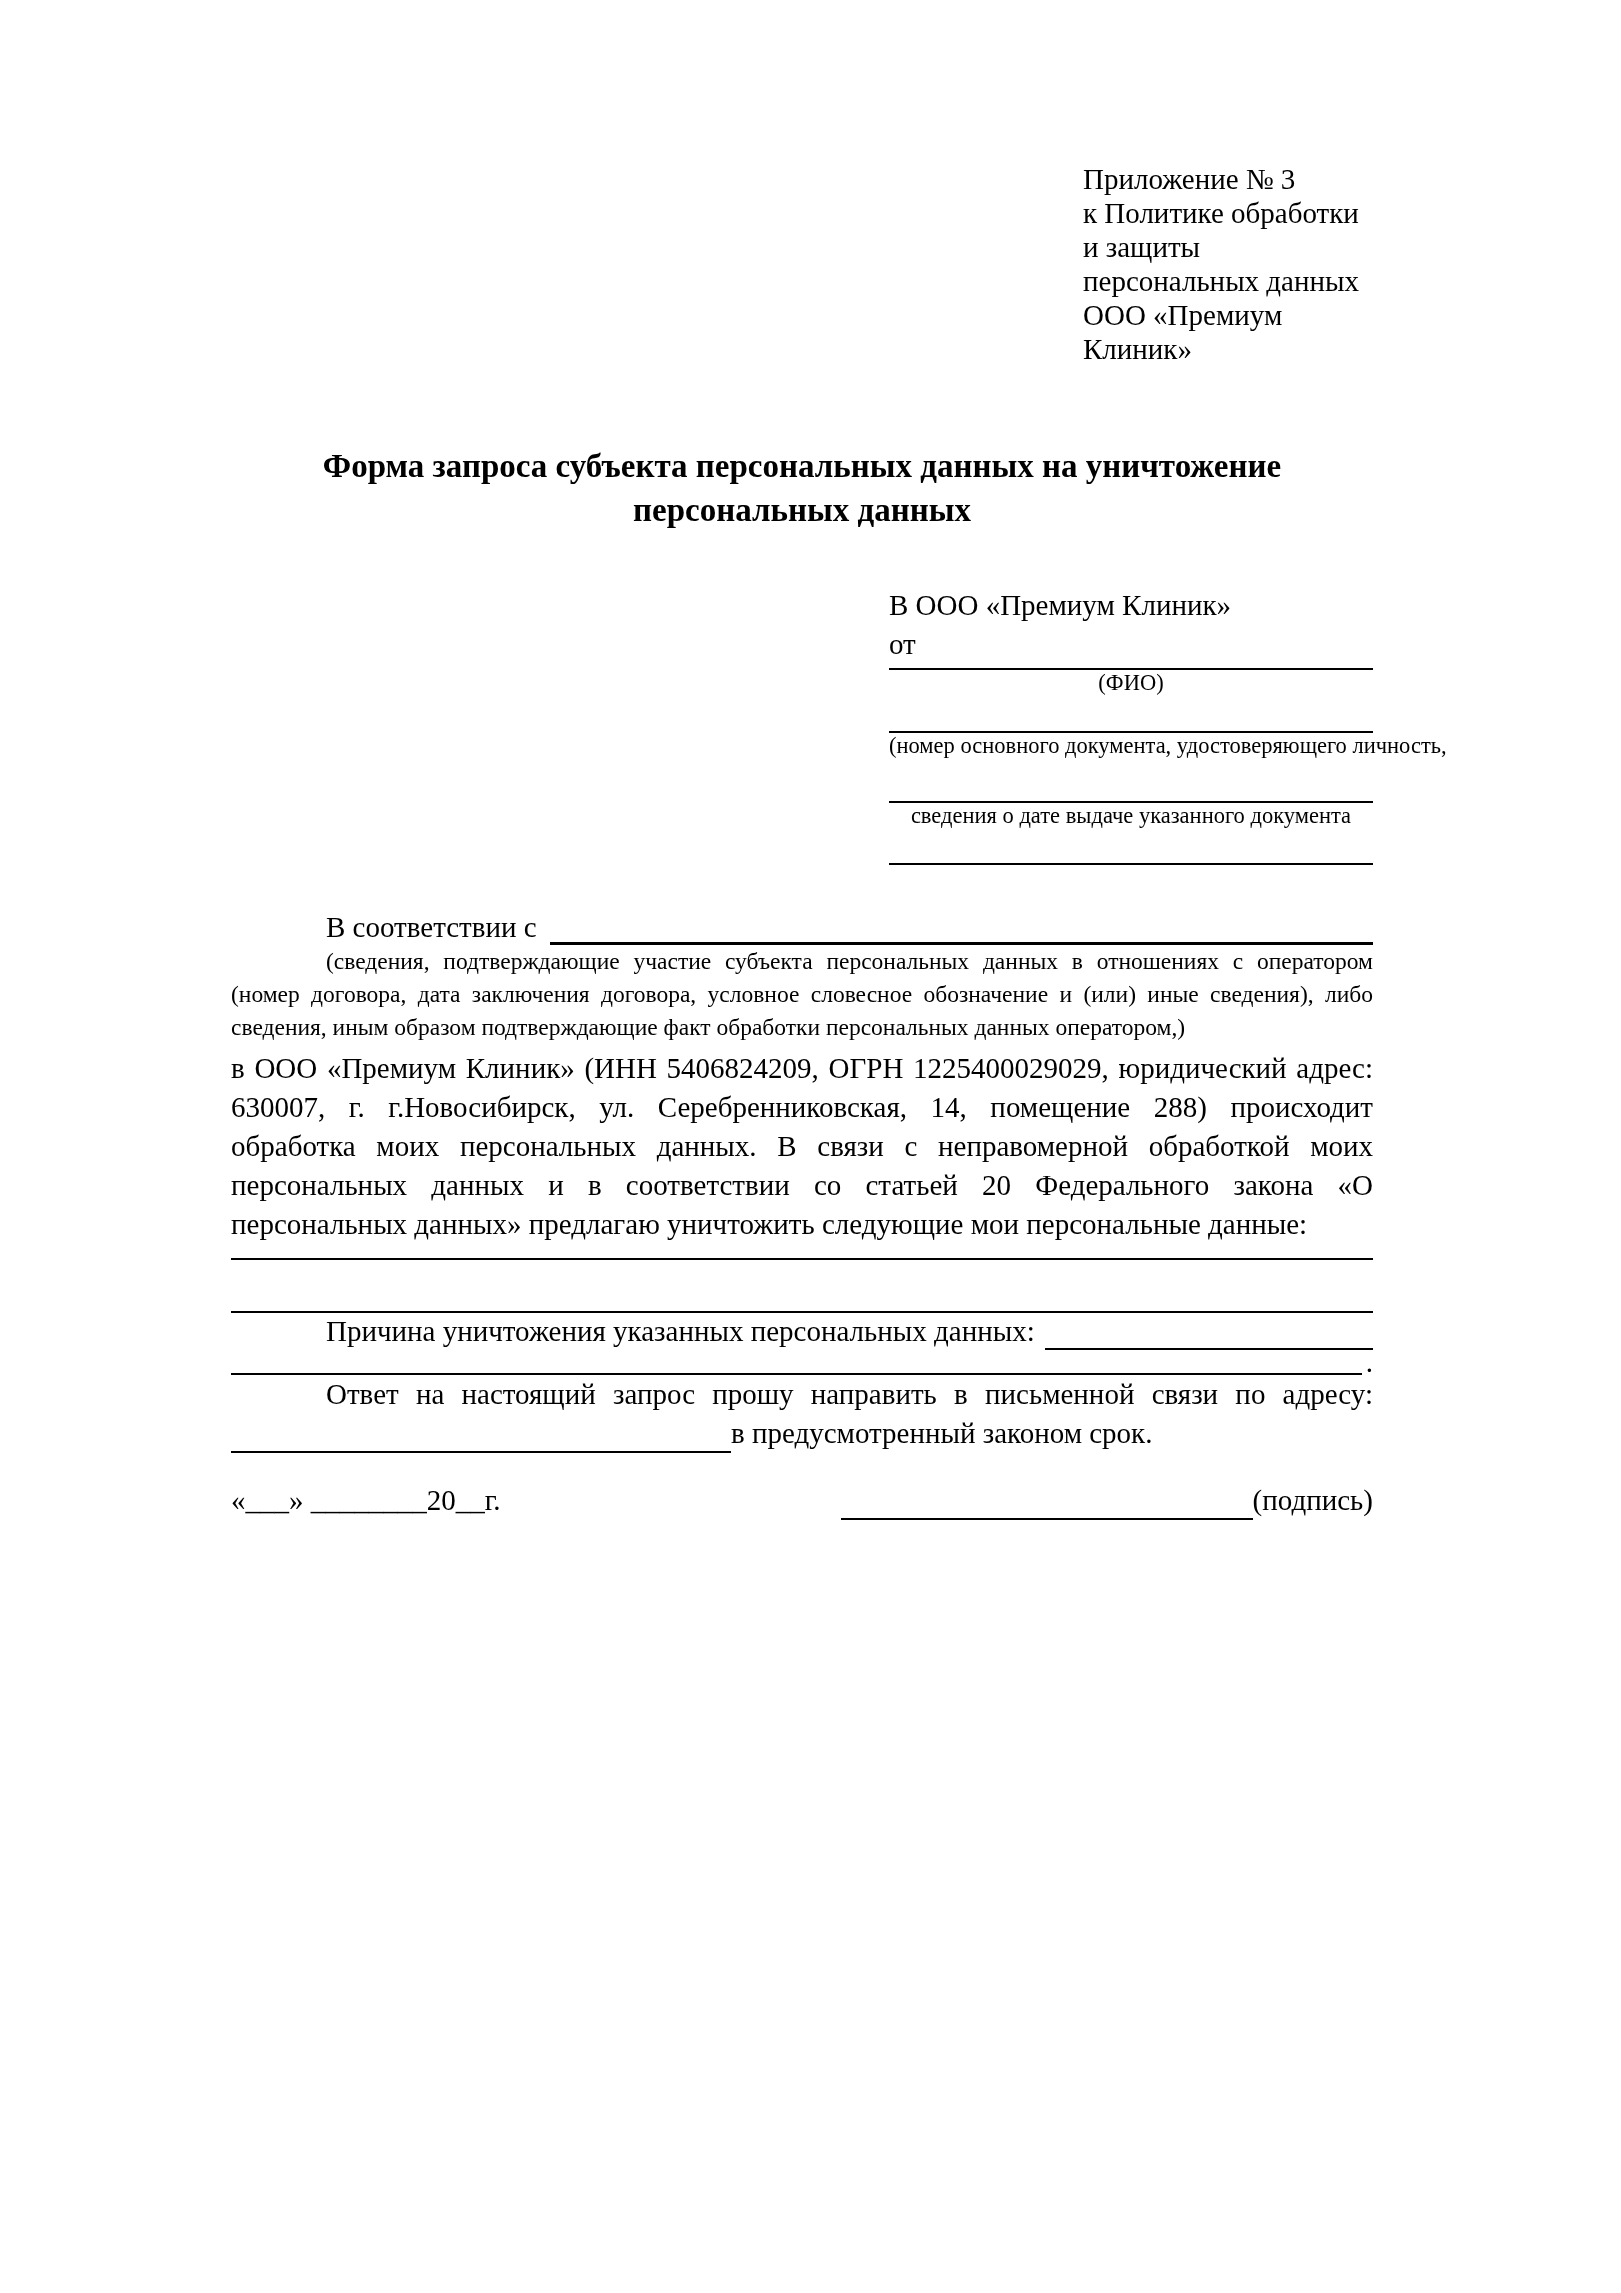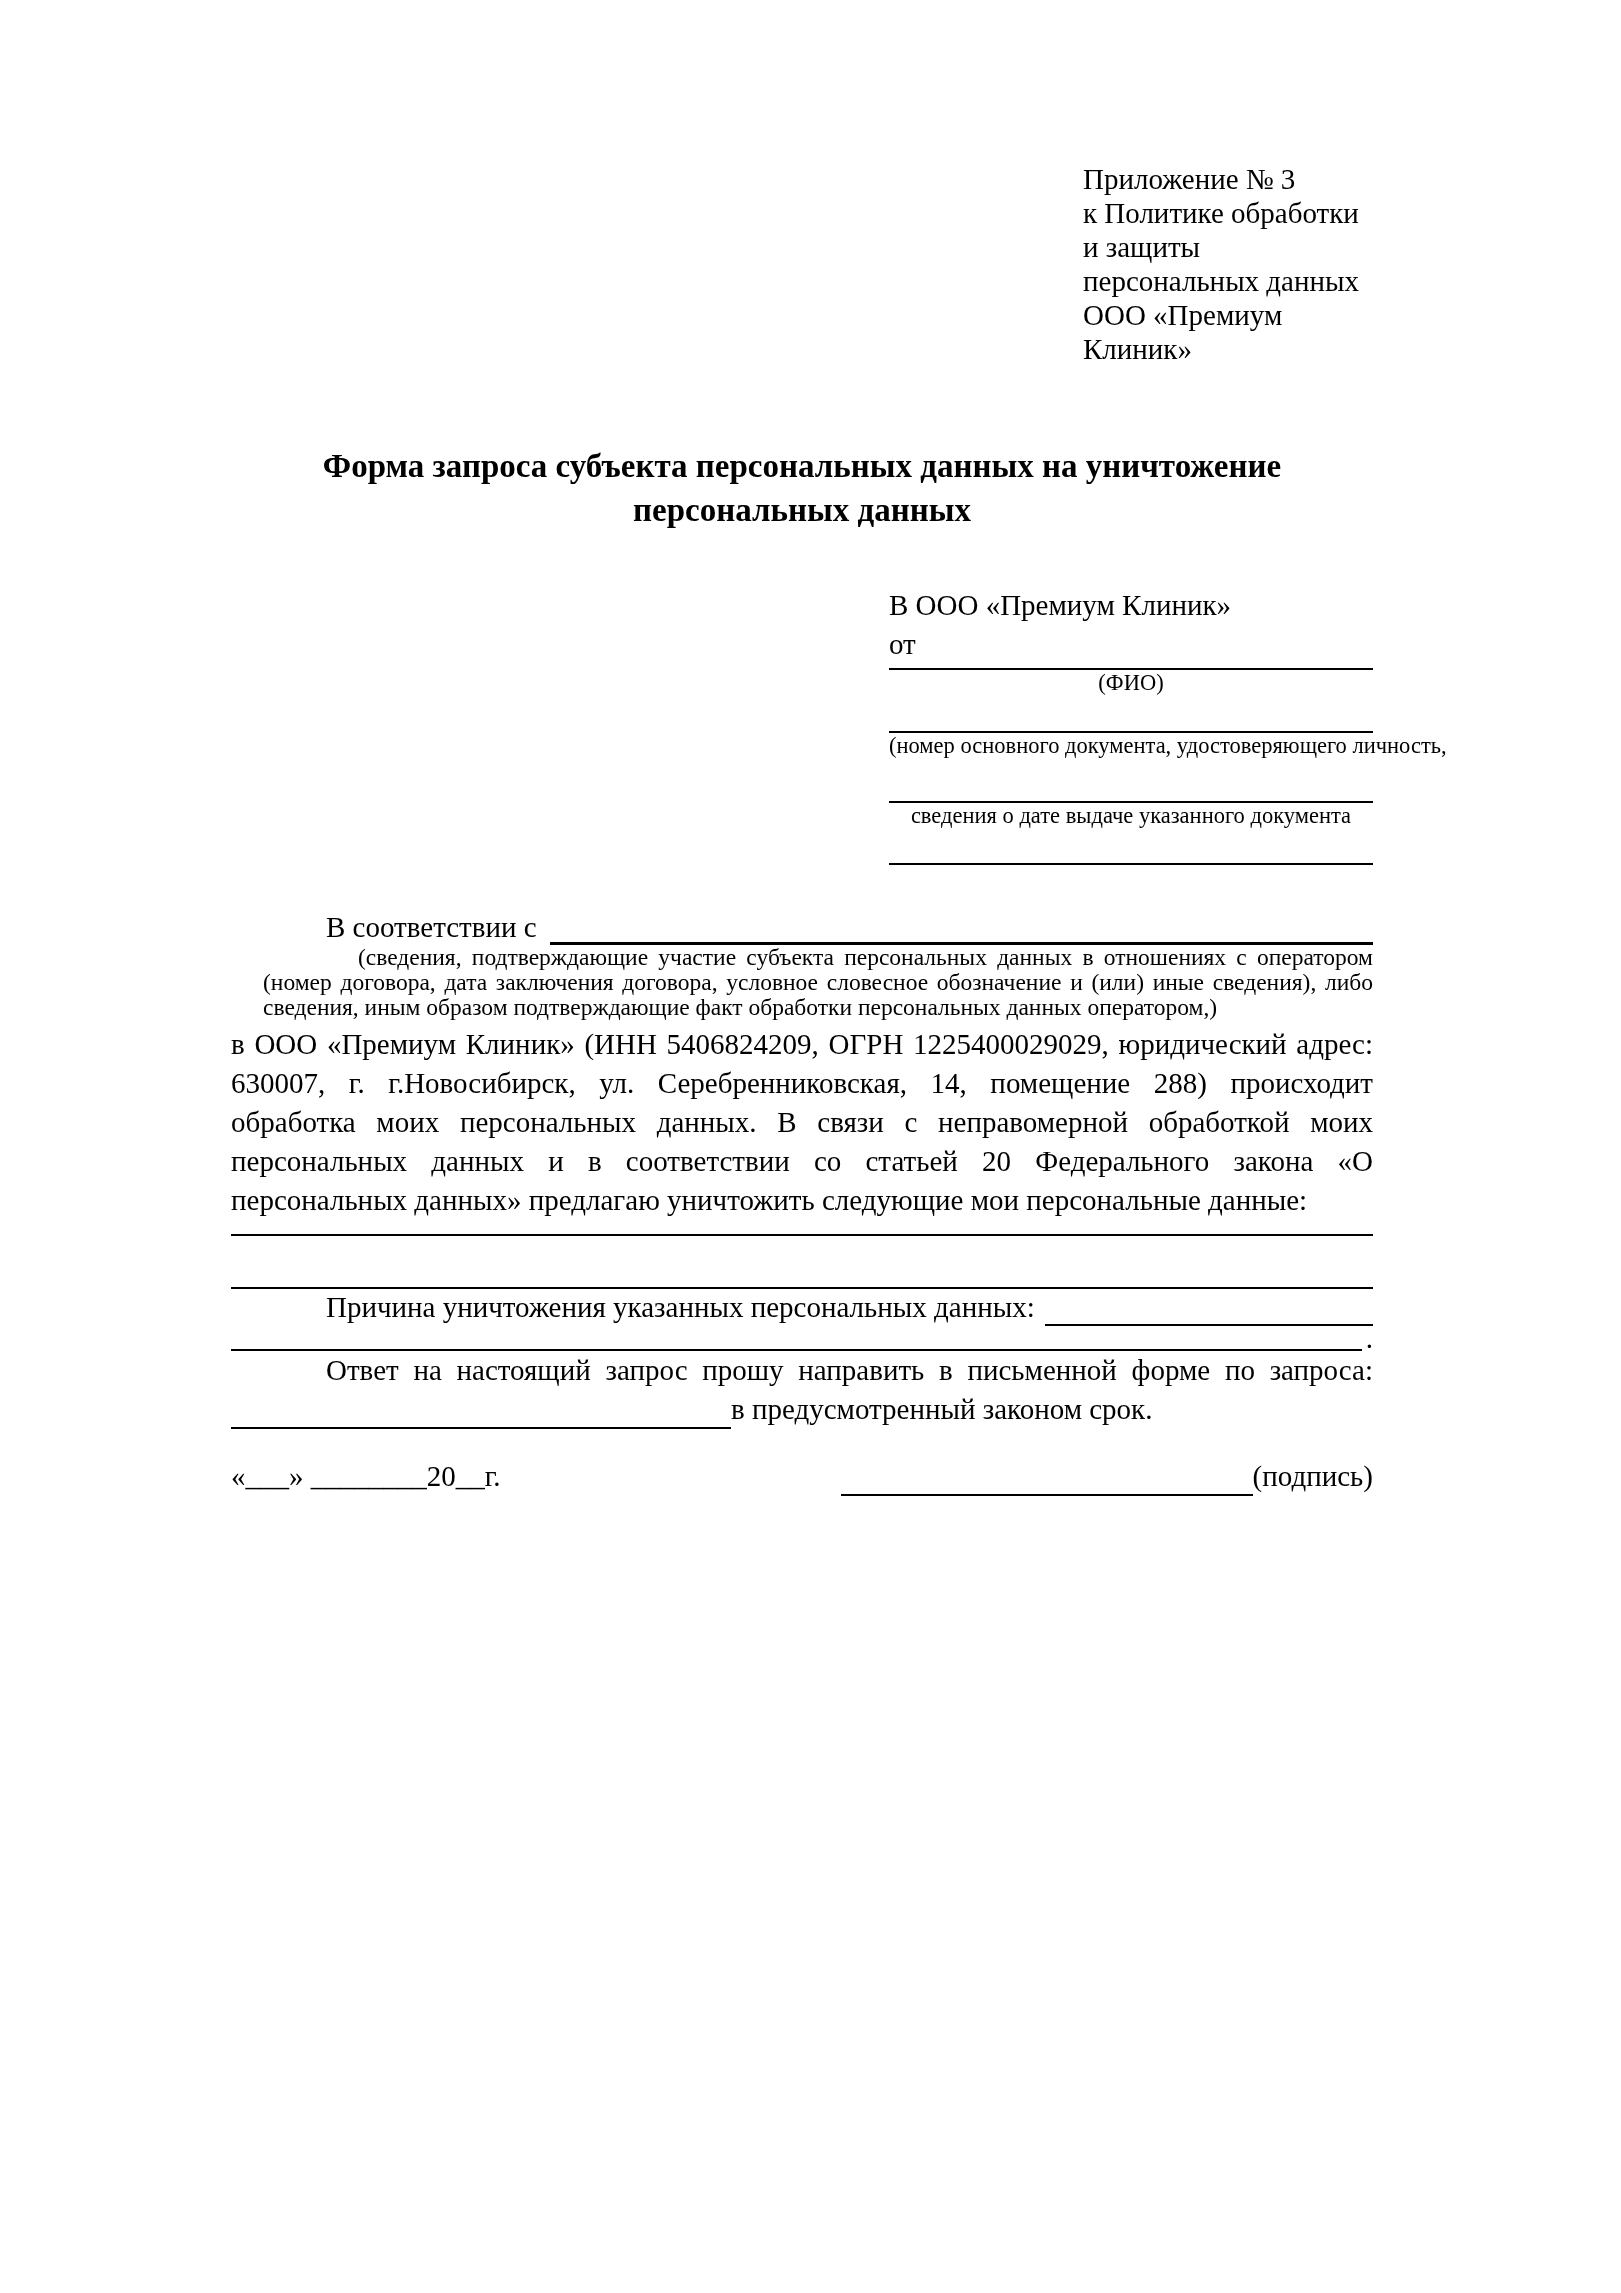"(сведения, подтверждающие участие" .small-note { line-height: 25px -> 33px; margin-left: 32px -> none }
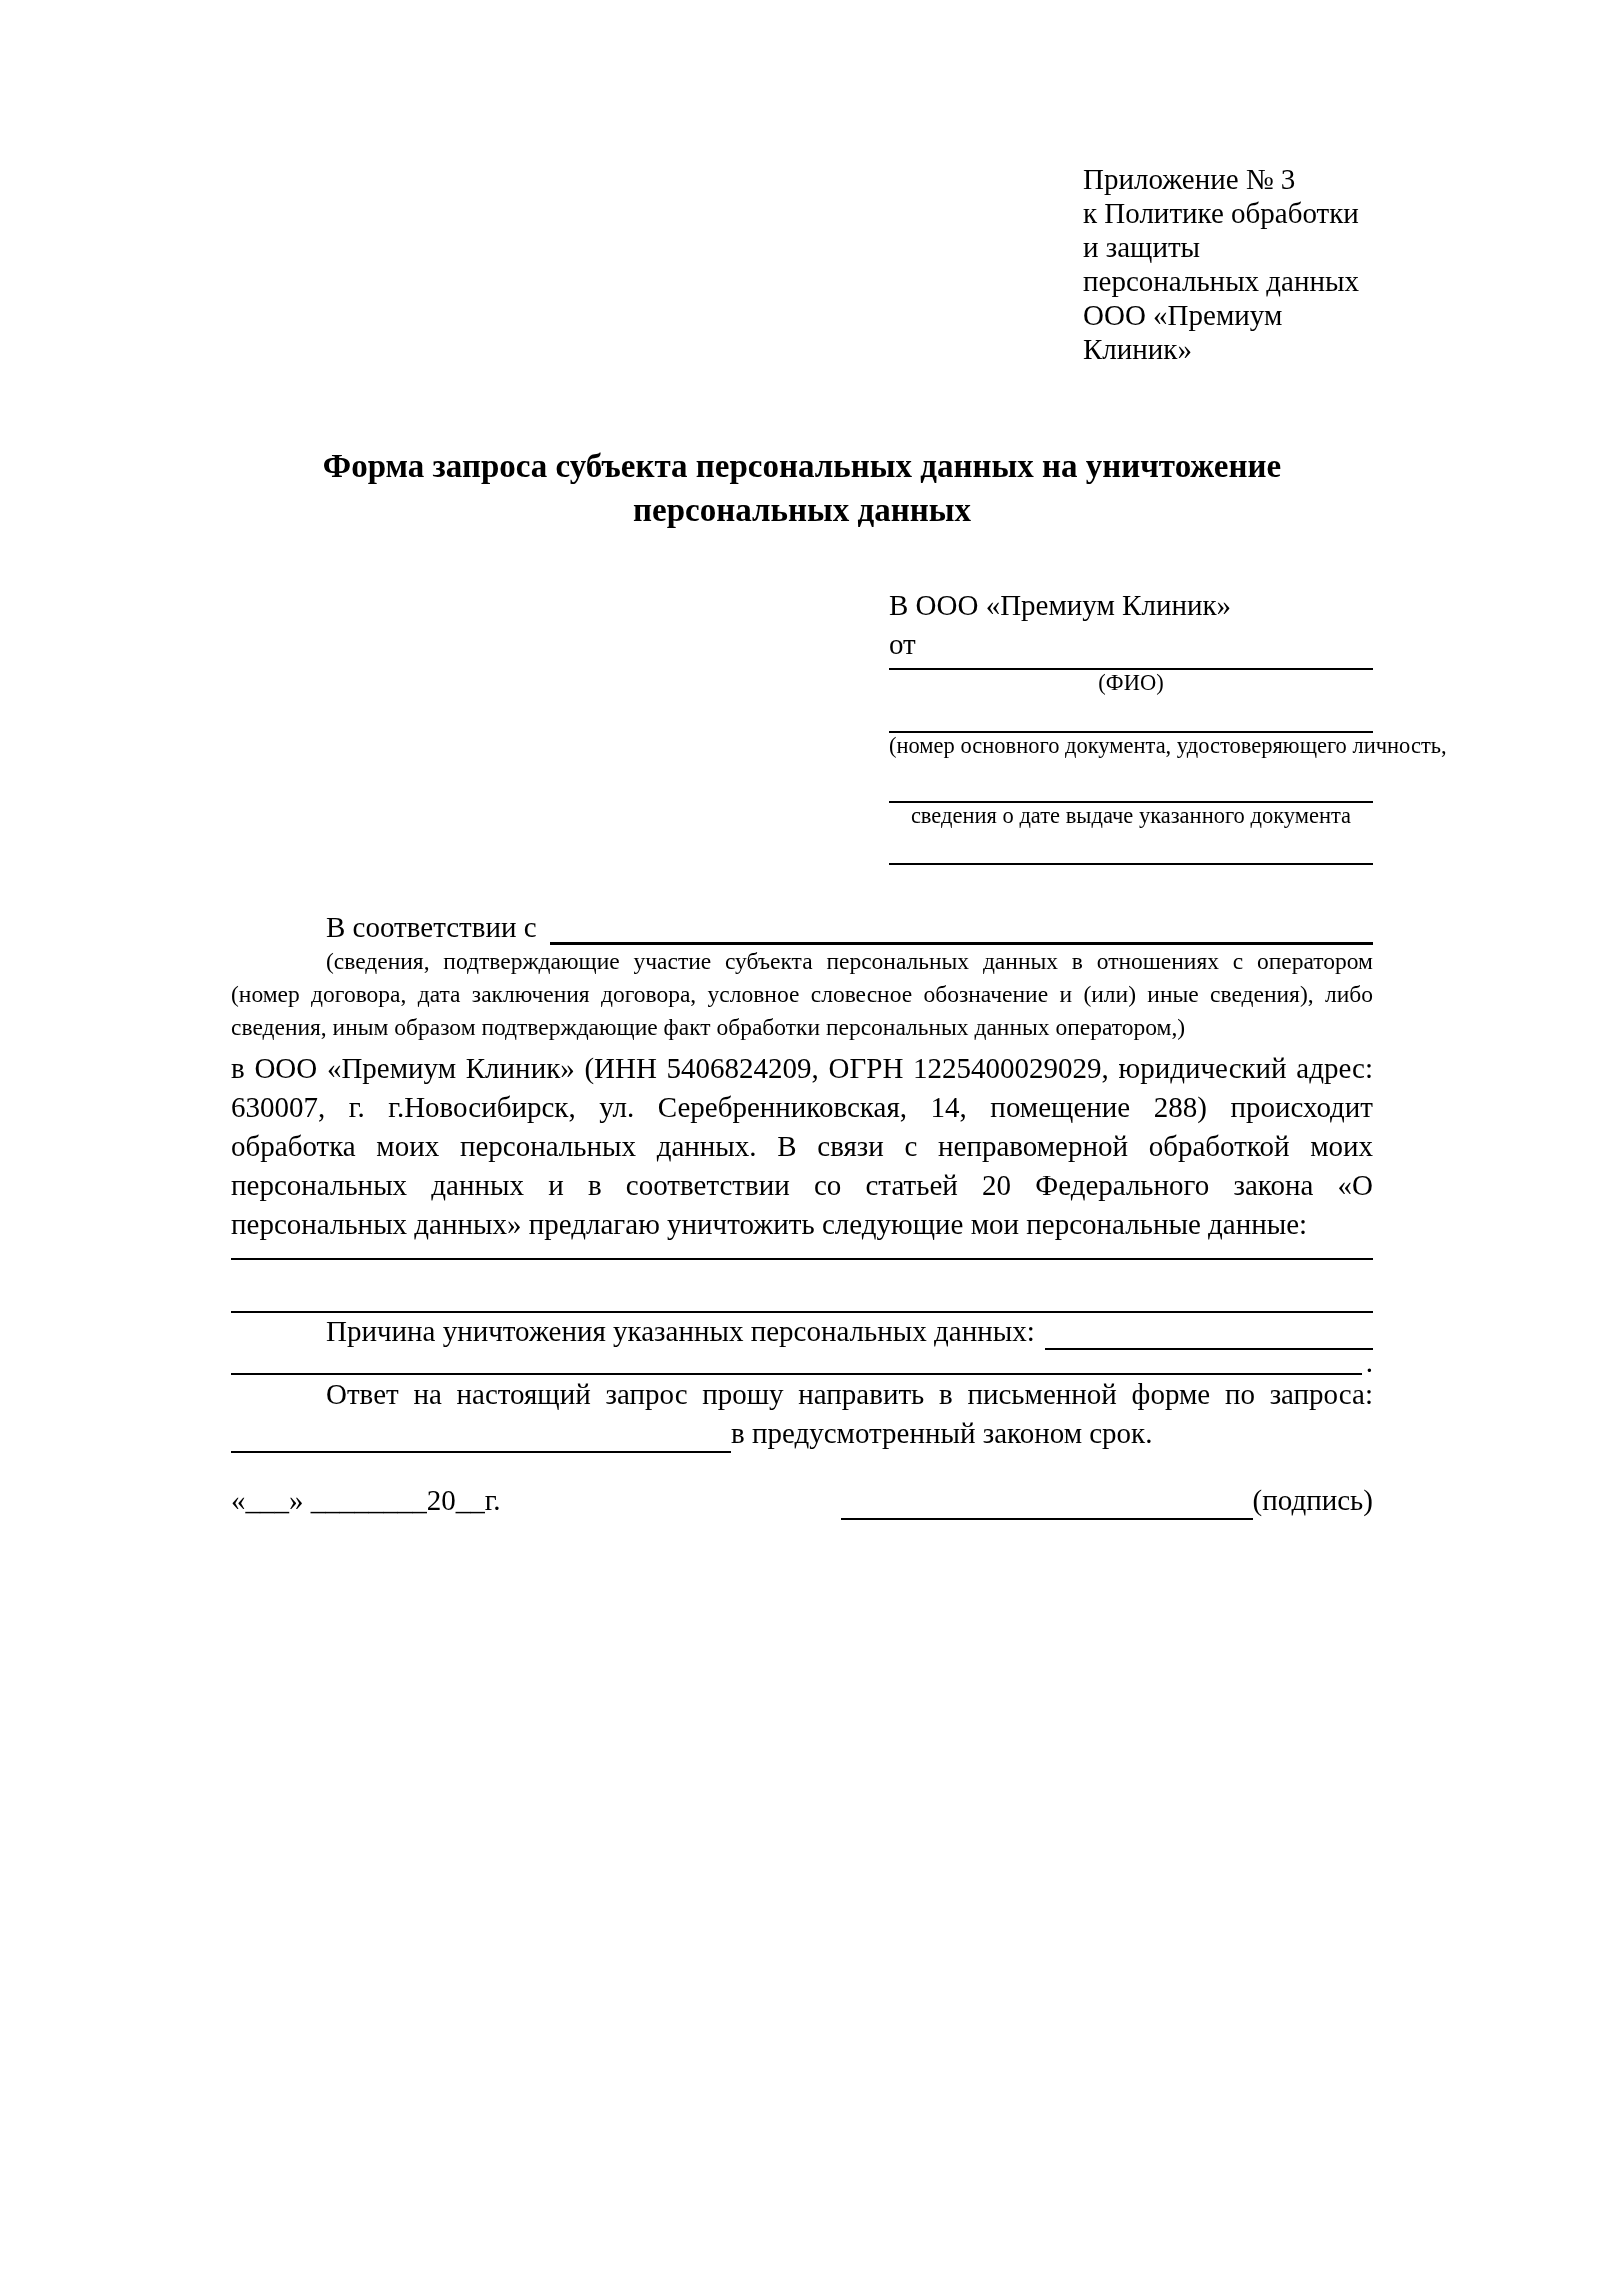"Ответ на настоящий запрос прошу" div.answer-line1 { text: форме по запроса -> связи по адресу }
